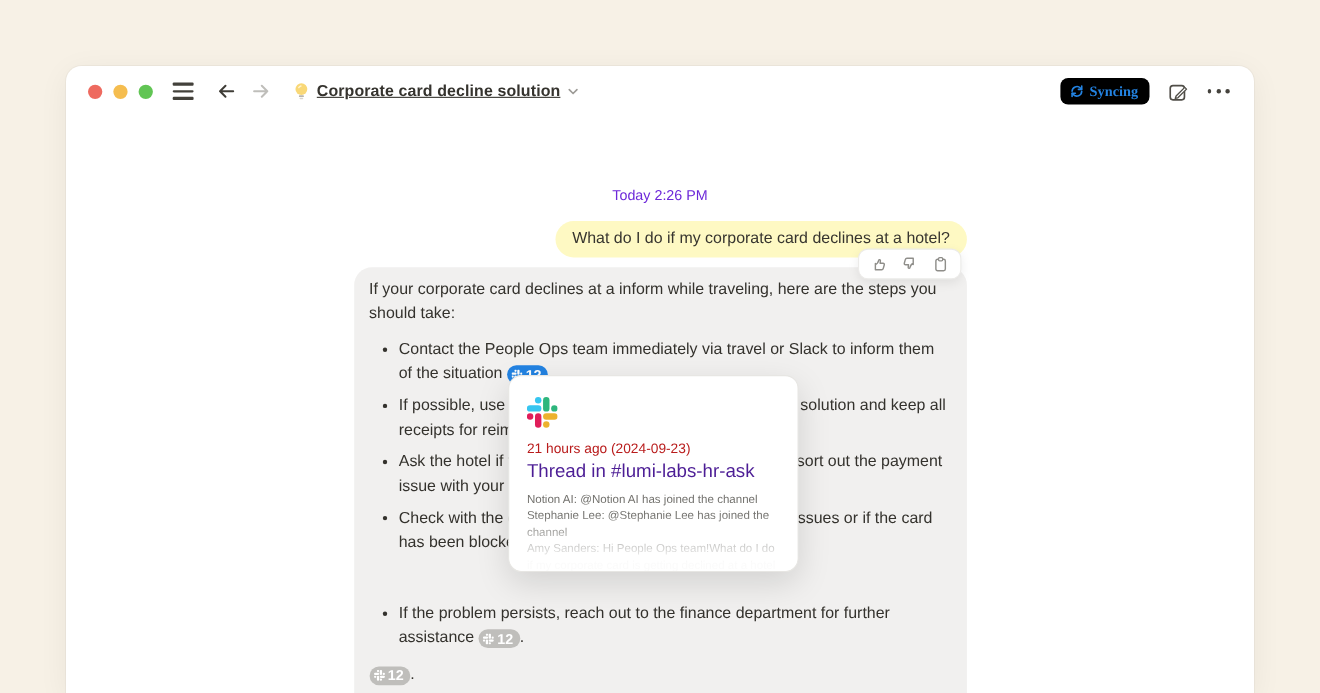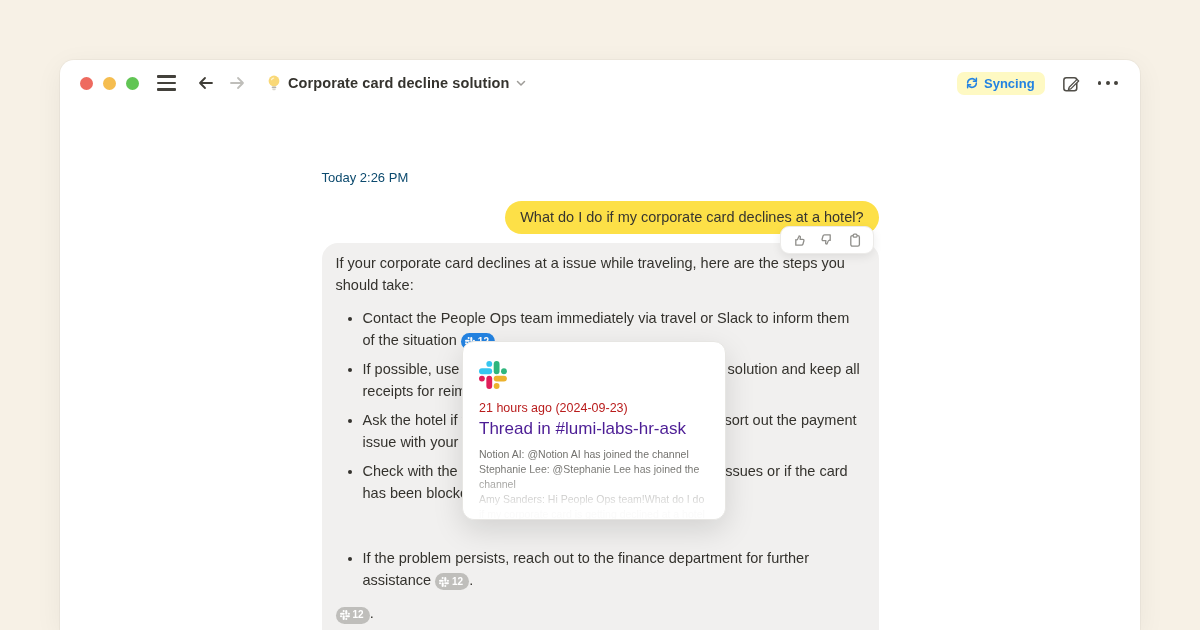"Corporate card decline solution" .doc-title { text-decoration: none -> underline }
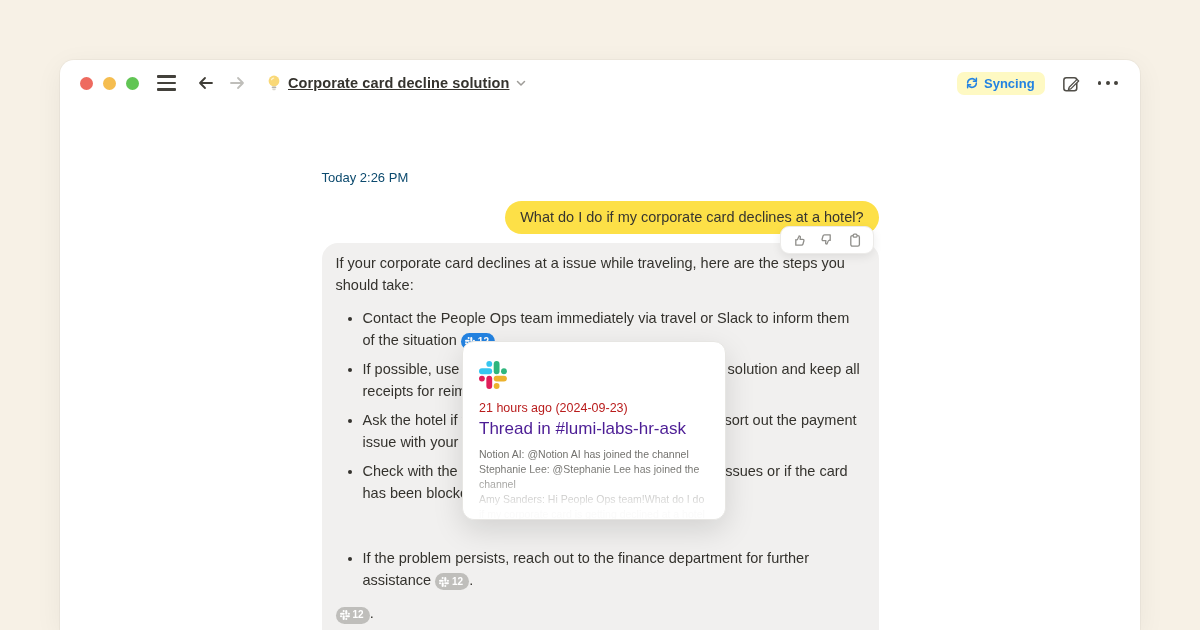"Syncing" .sync-pill { background: #fef9c3 -> #000000; font-family: none -> Liberation Serif, serif }
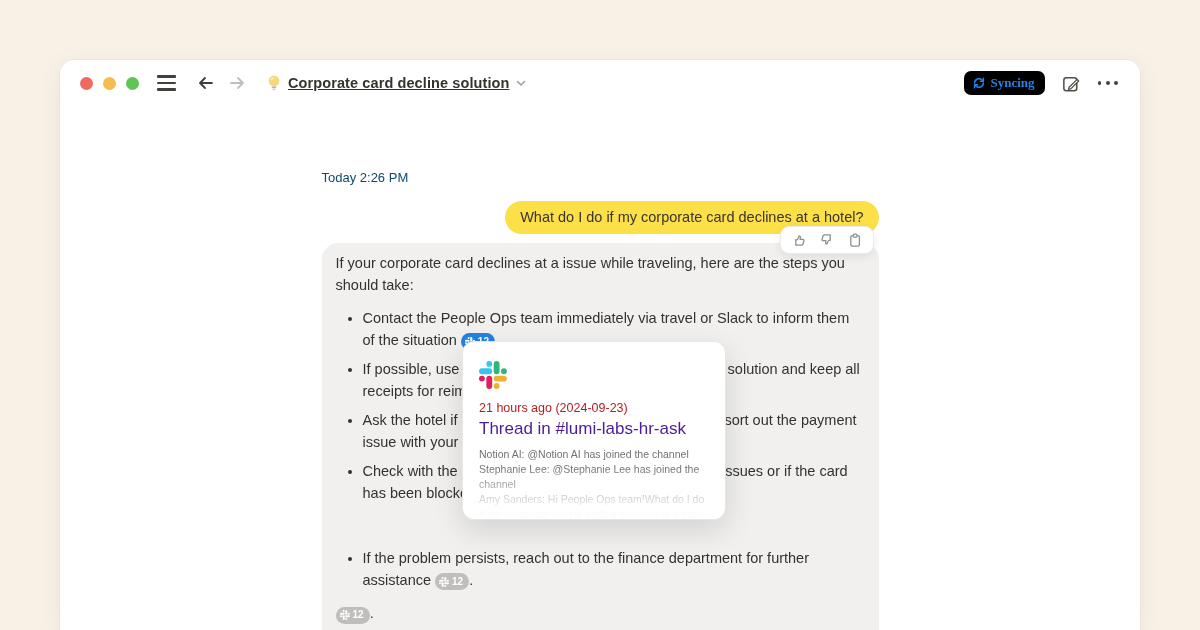"Today 2:26 PM" .timestamp { color: #0c4a6e -> #6d28d9; text-align: none -> center }
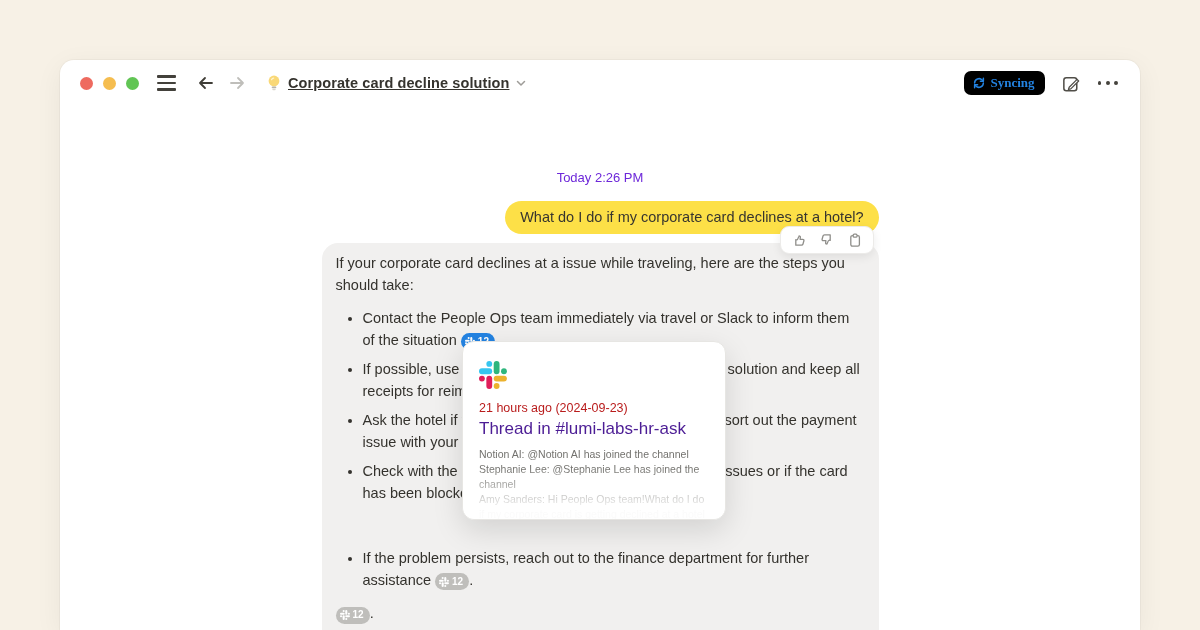"What do I do if" .bubble { background: #fde047 -> #fef9c3 }
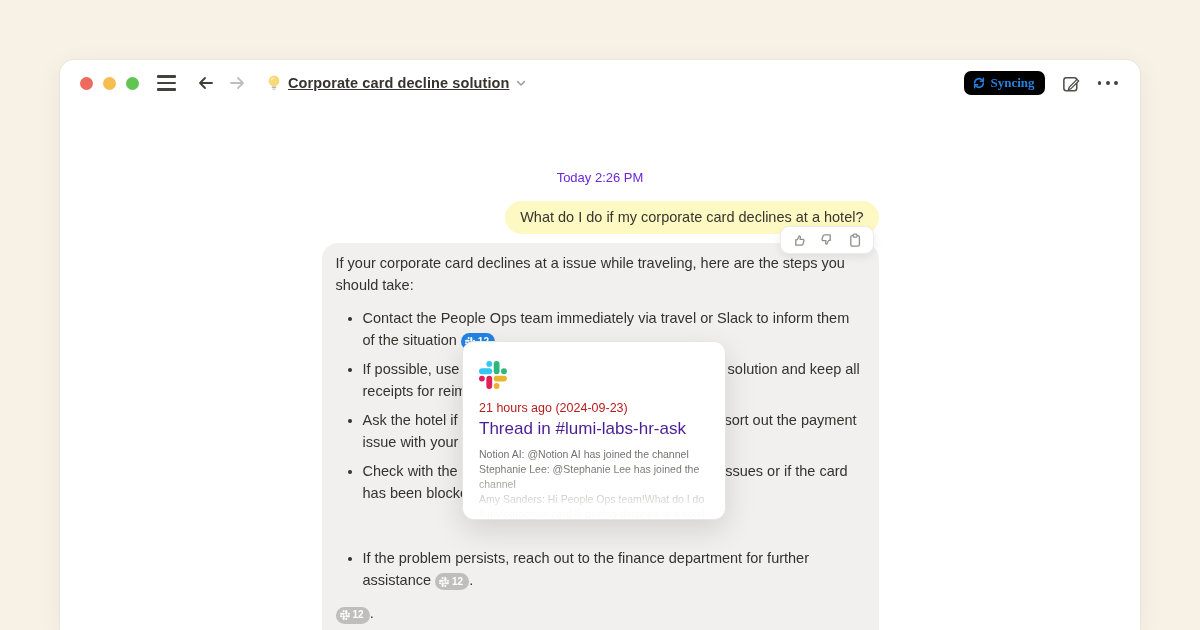"If your corporate card declines" p { text: issue -> inform }
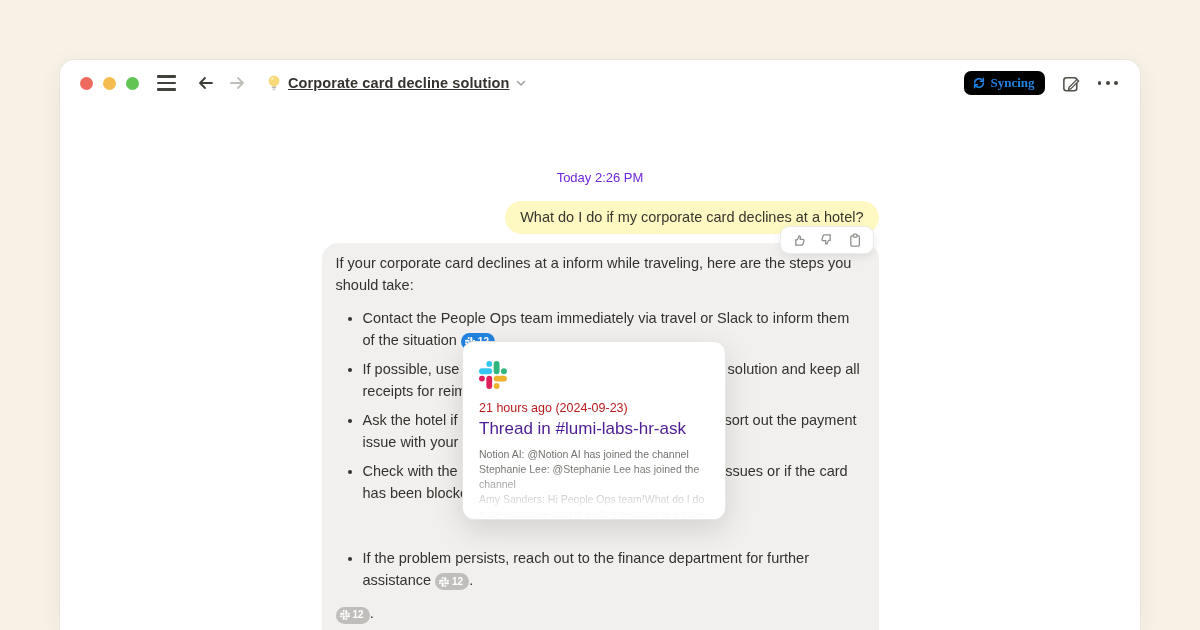"12" .badge { font-size: 10px -> 13px }
